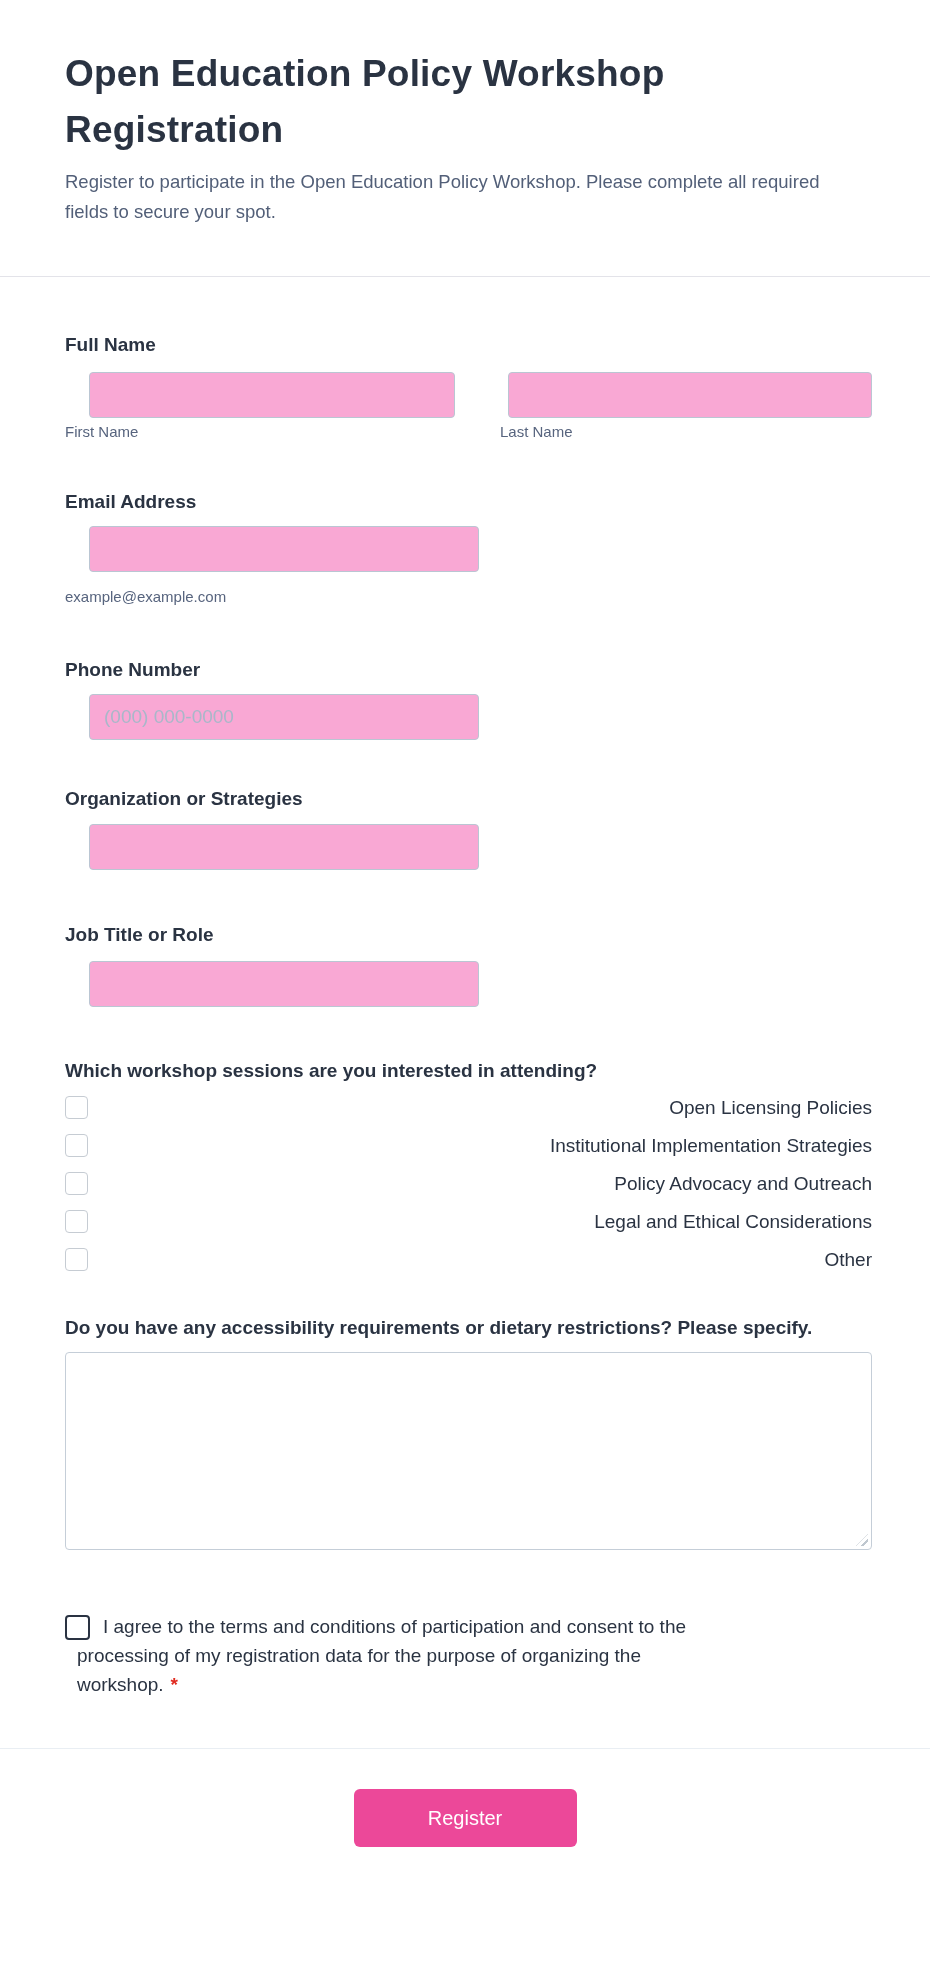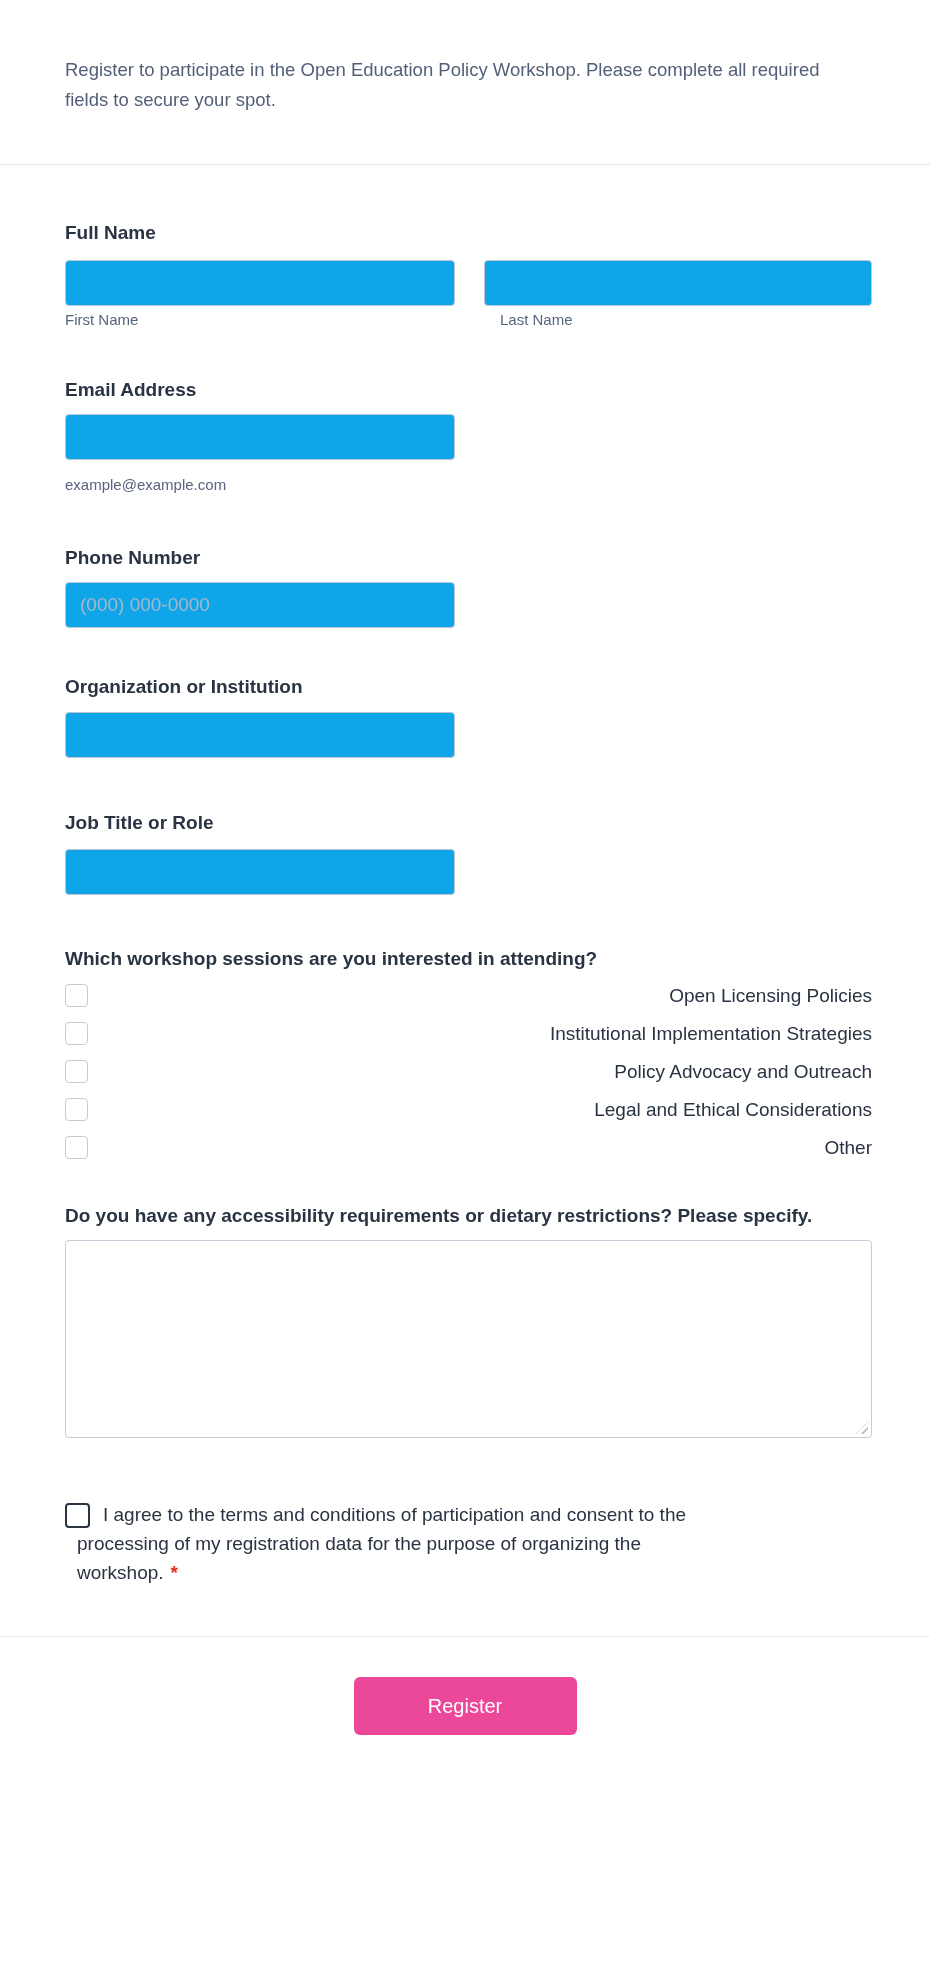"Open Education Policy Workshop" h1.title { html: none -> <h1>Open Education Policy Workshop Registration</h1> }
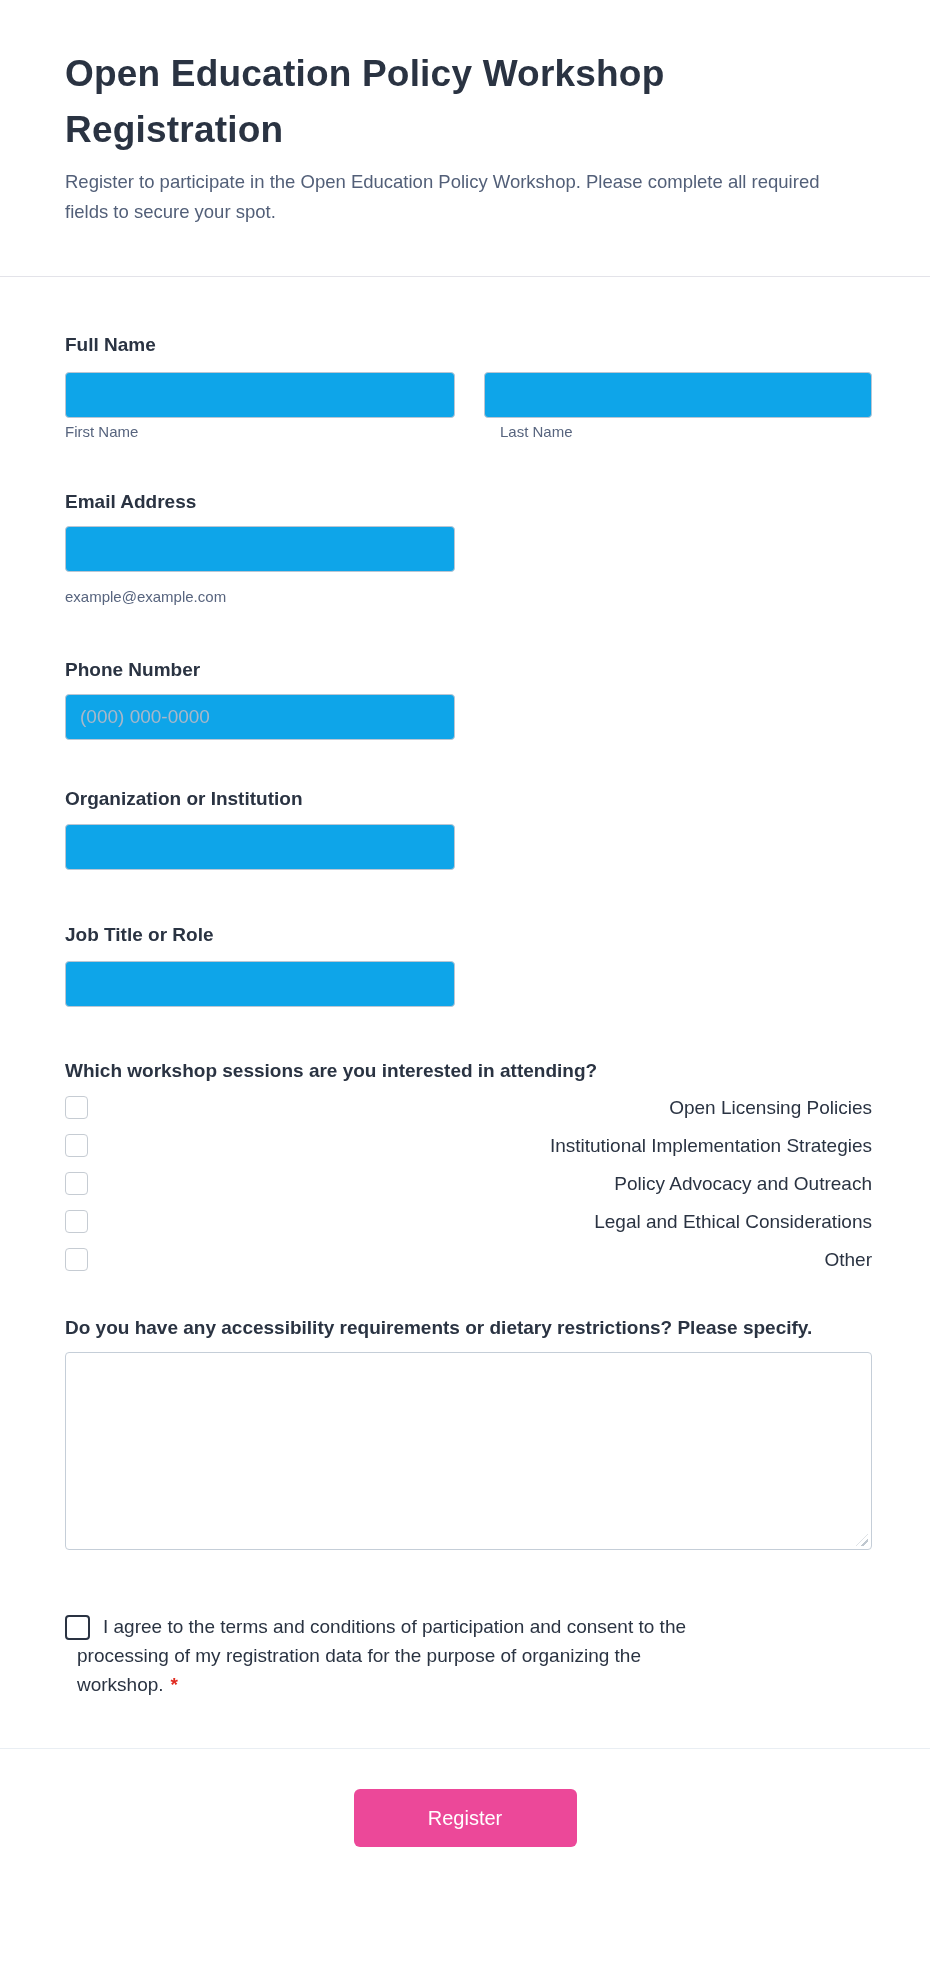"(000) 000-0000" .text-input { background: #0ea5e9 -> #f9a8d4; margin-left: none -> 24px }
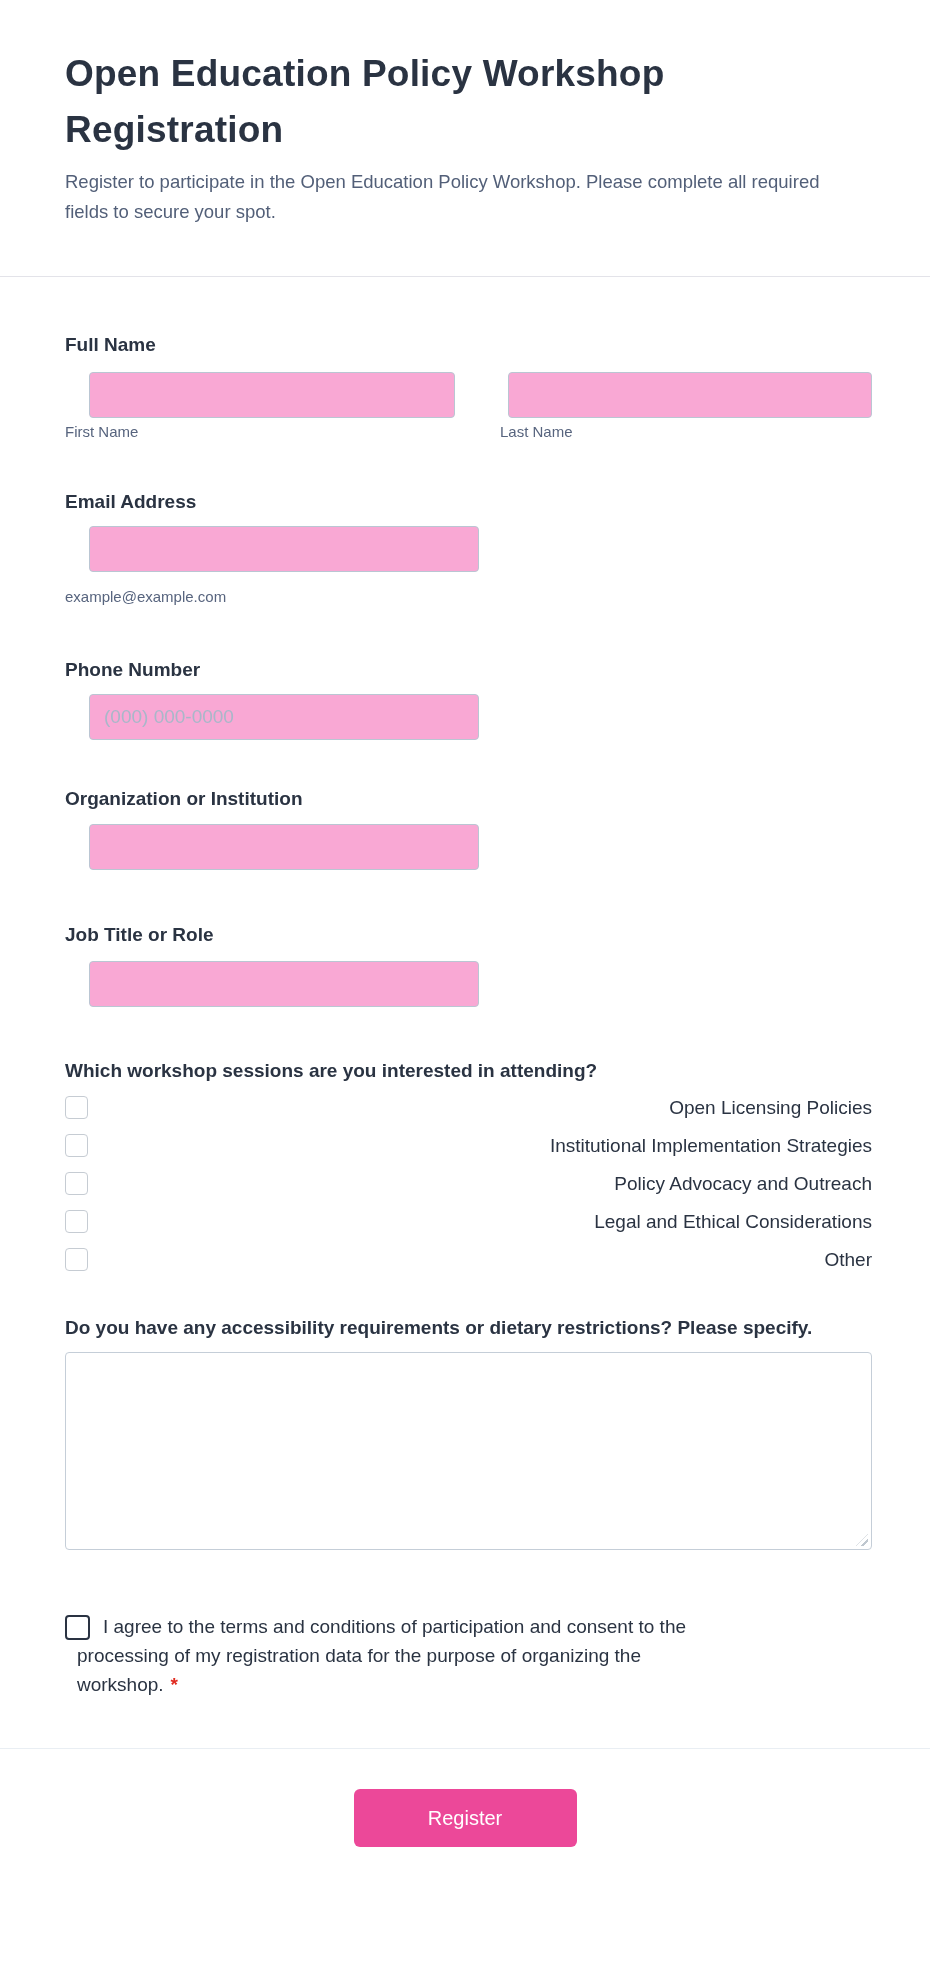"Organization or Institution" div.field-label { text: Institution -> Strategies }
